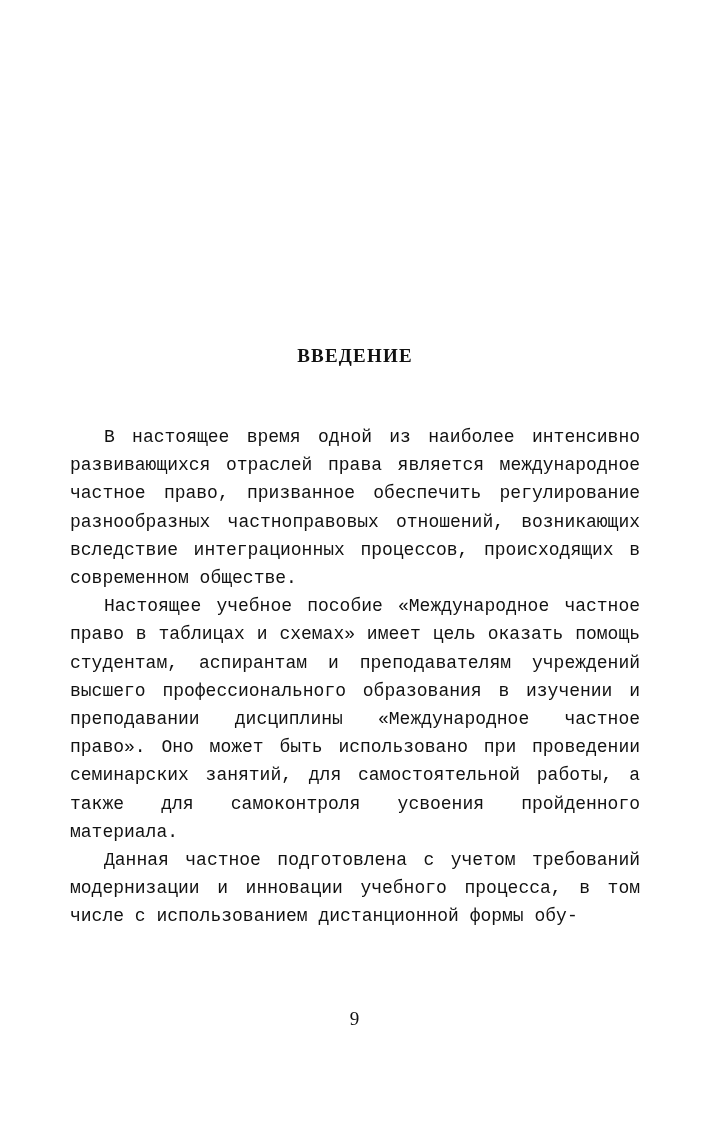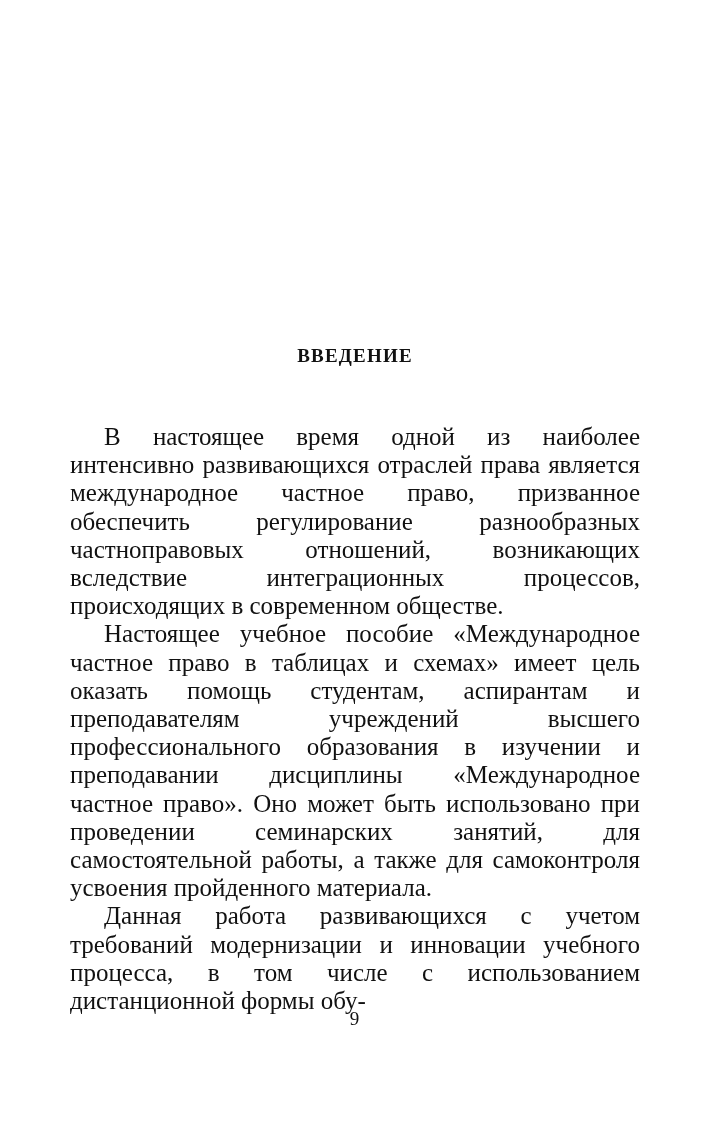"В настоящее время одной из" .body-text p { font-family: Liberation Serif, serif -> Liberation Mono, monospace; font-size: 25px -> 18px }
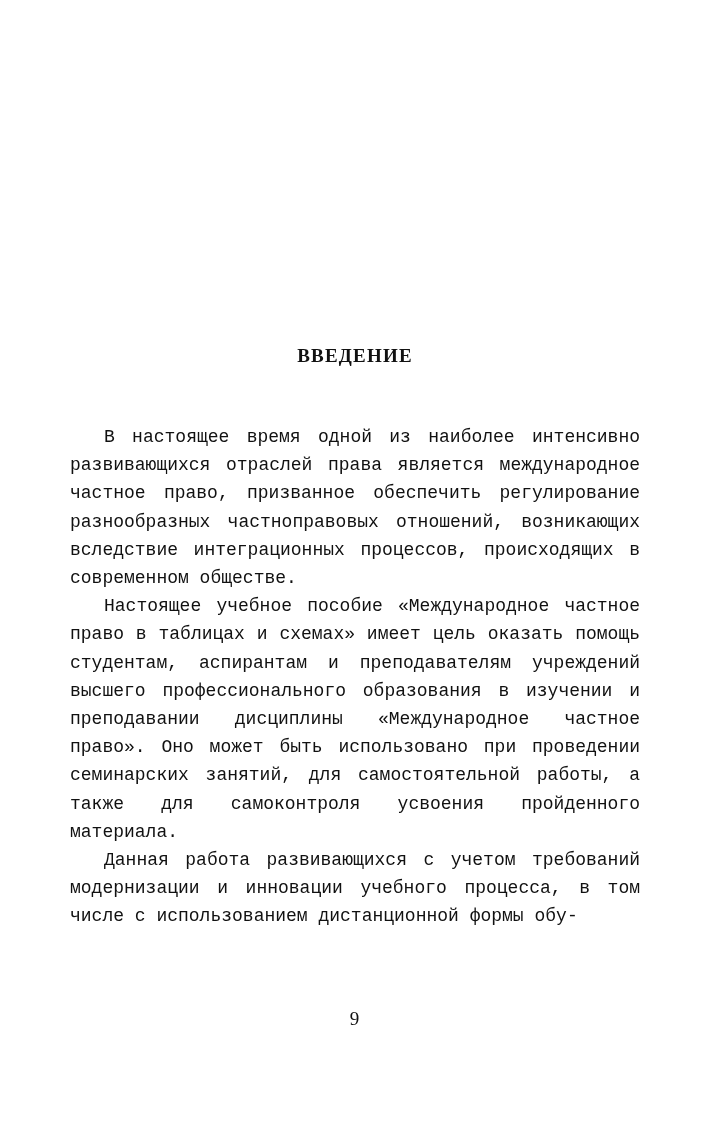"Данная работа развивающихся с учетом" p { text: работа развивающихся -> частное подготовлена }
